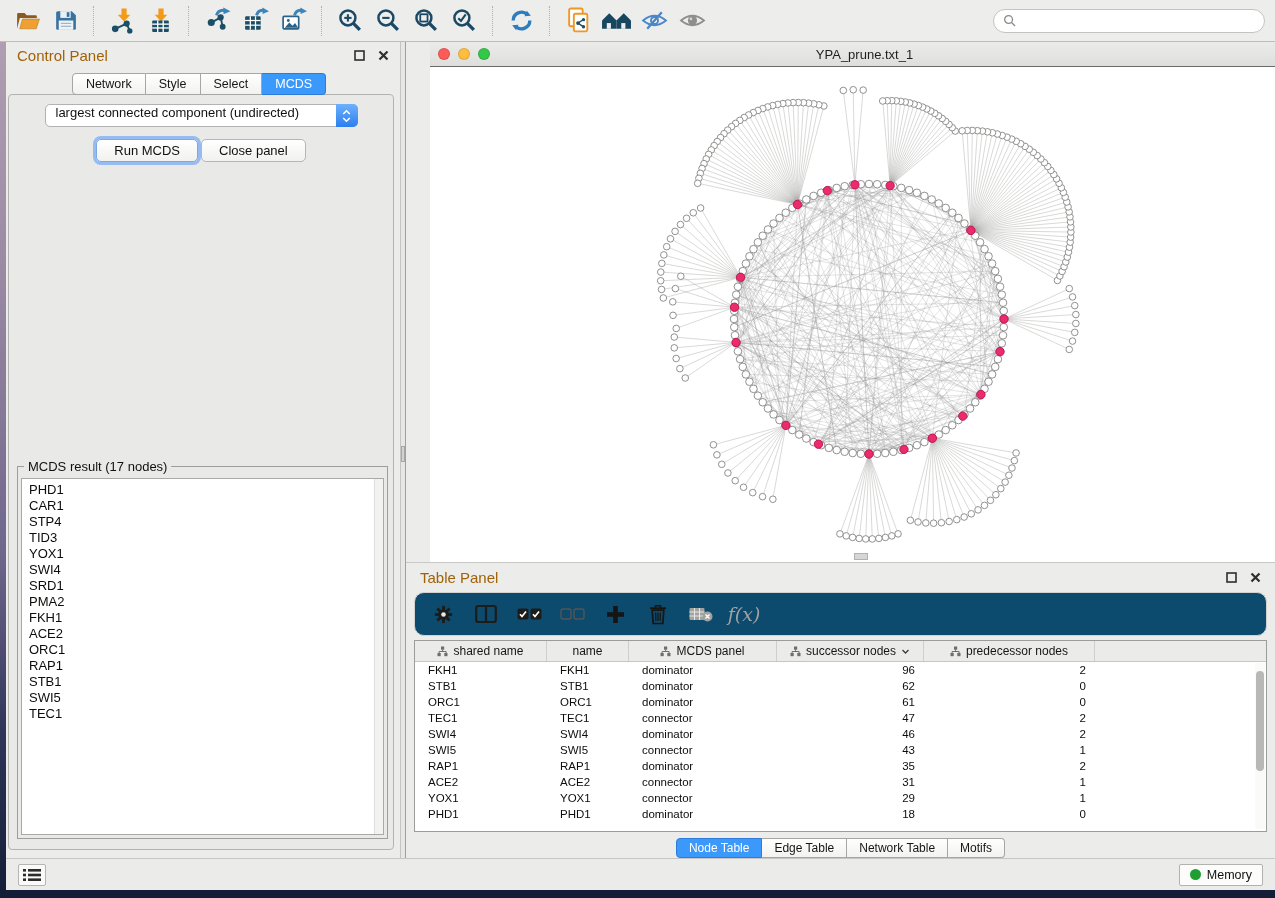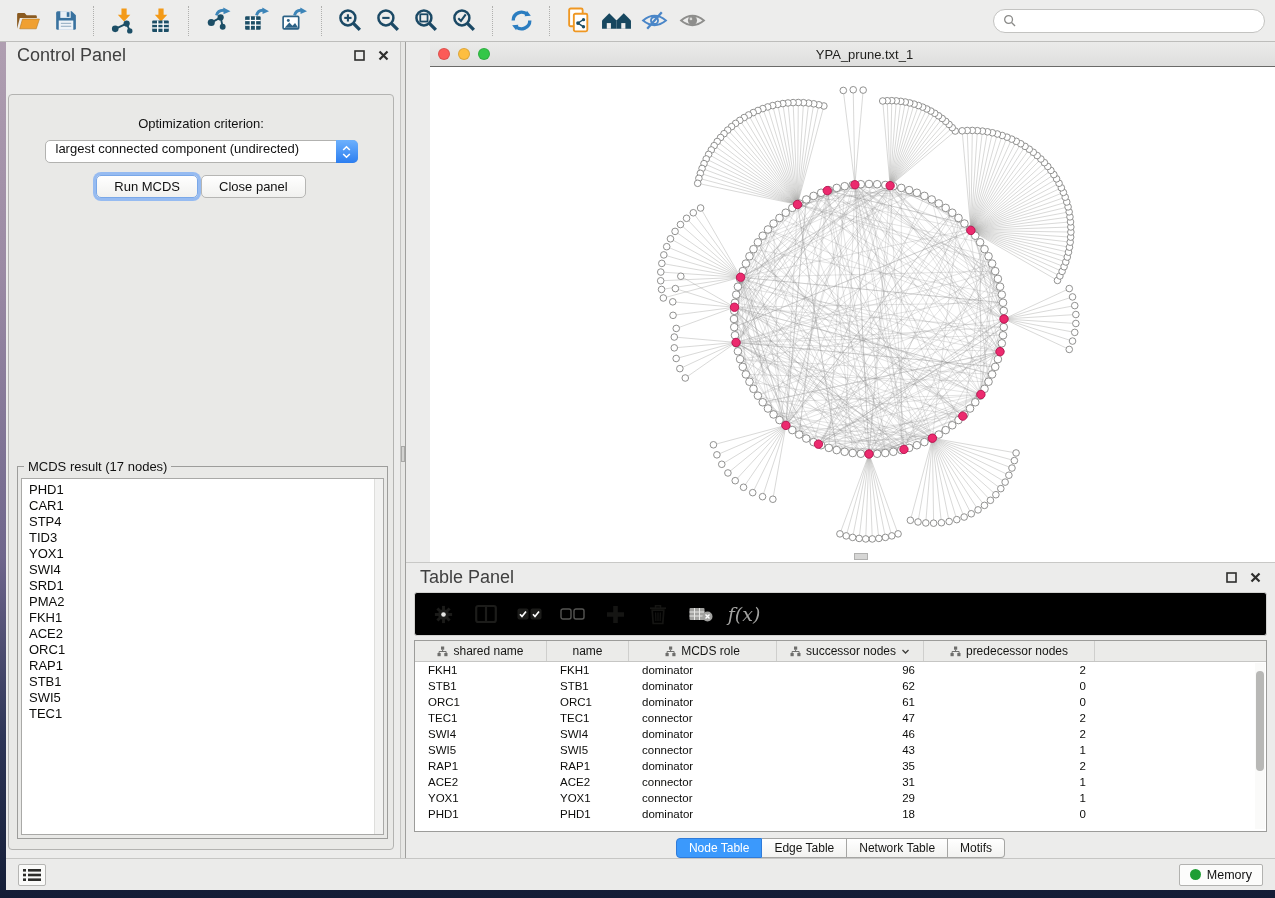"Control Panel" .panel-titlebar { color: #404040 -> #a16207; font-size: 18px -> 15px }
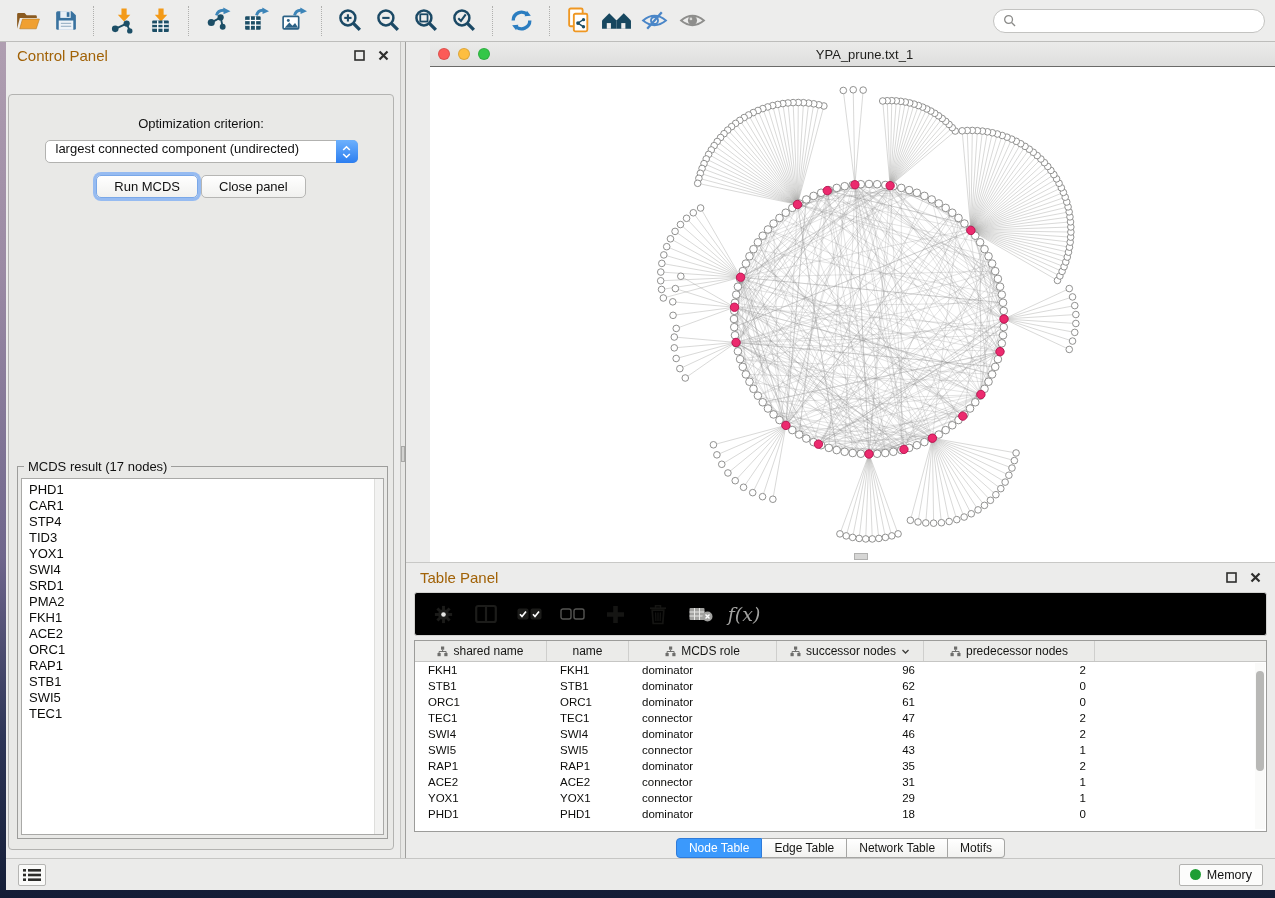"Network" div.seg-tabs { html: none -> <div> <div>Network</div> <div>Style</div> <div>Select</div> <div>MCDS</div> </div> }
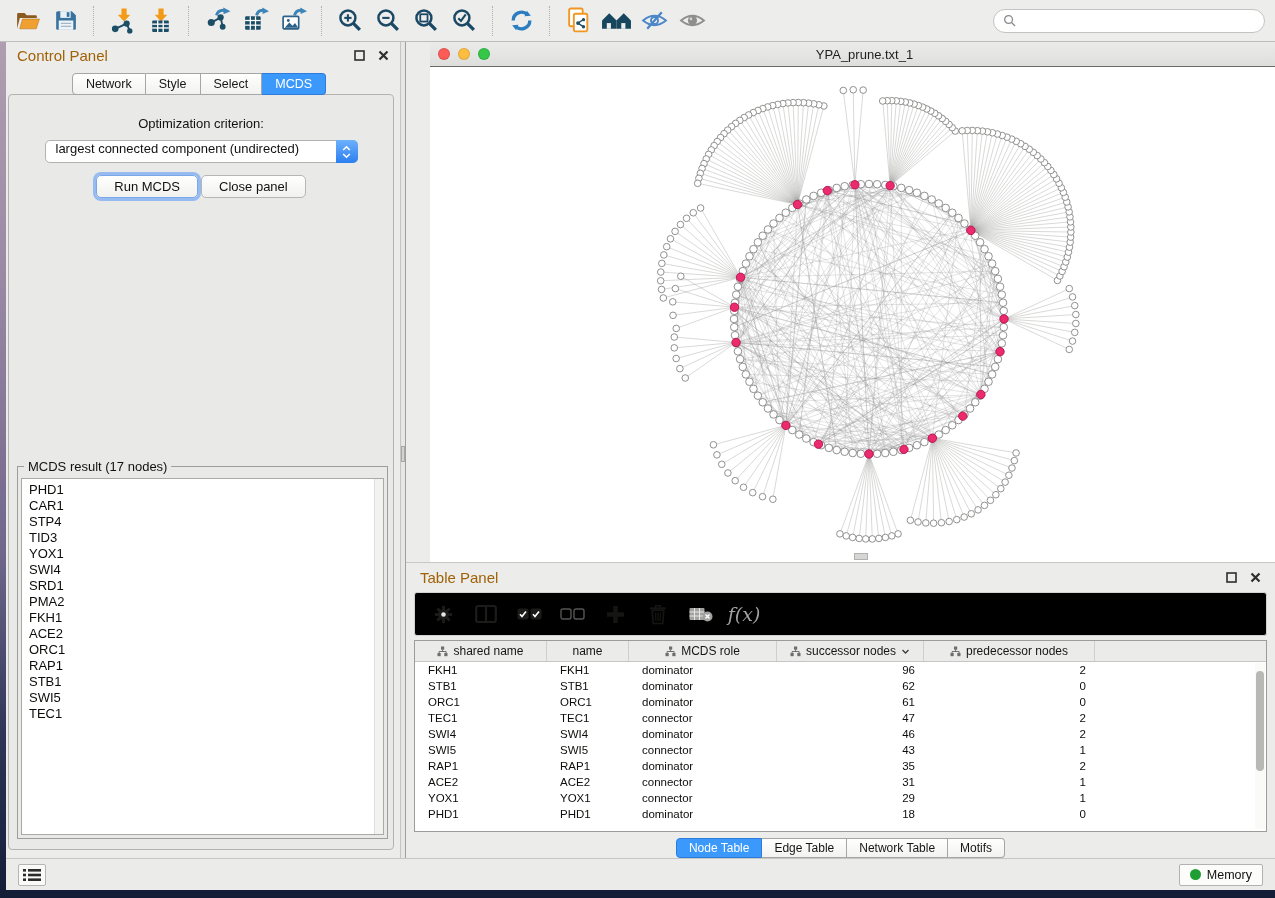"Optimization criterion:" div.opt-label { html: <div>Optimization criterion:</div> -> none }
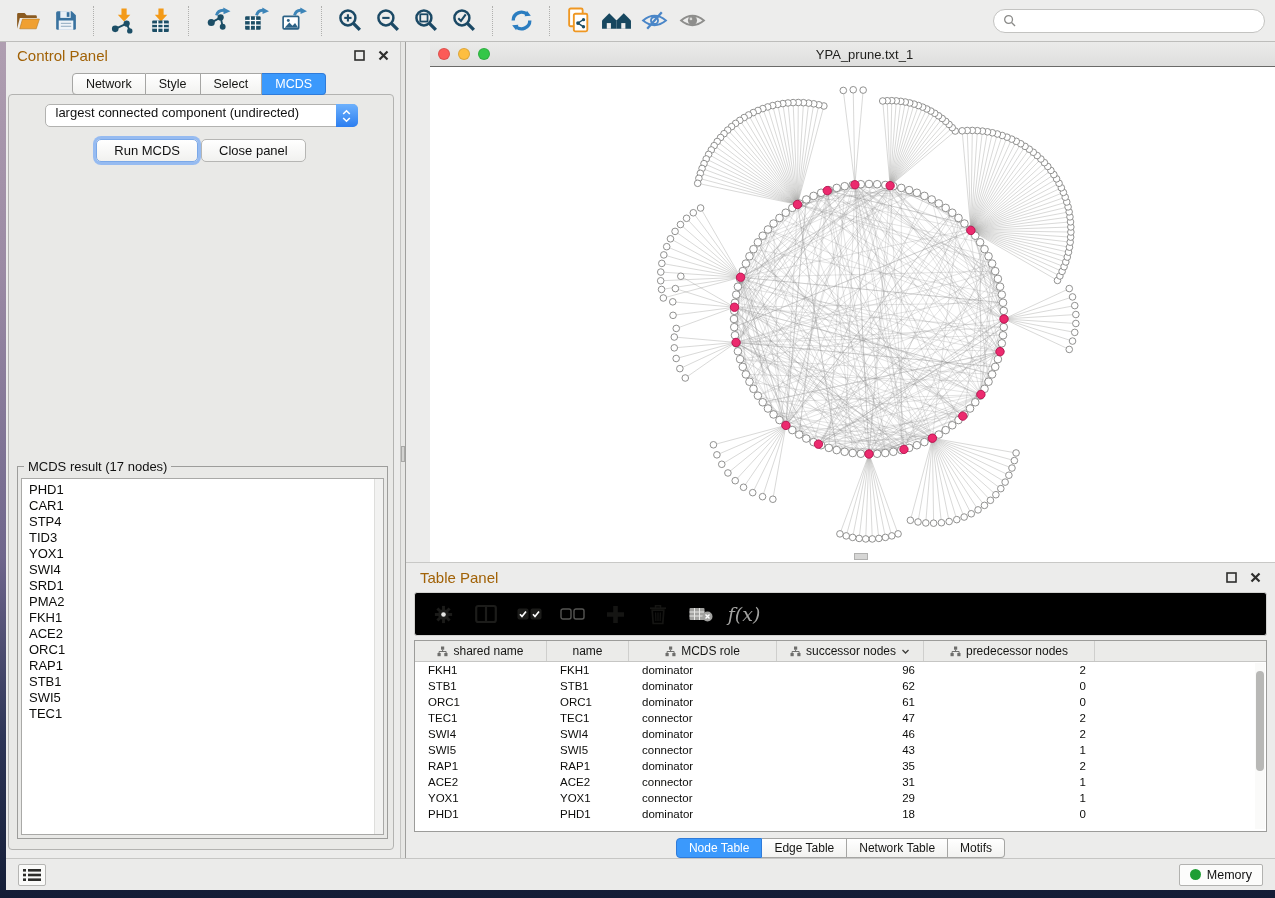"f(x)" .tp-toolbar { background: #000000 -> #0c4a6e; border-radius: 3px -> 10px }
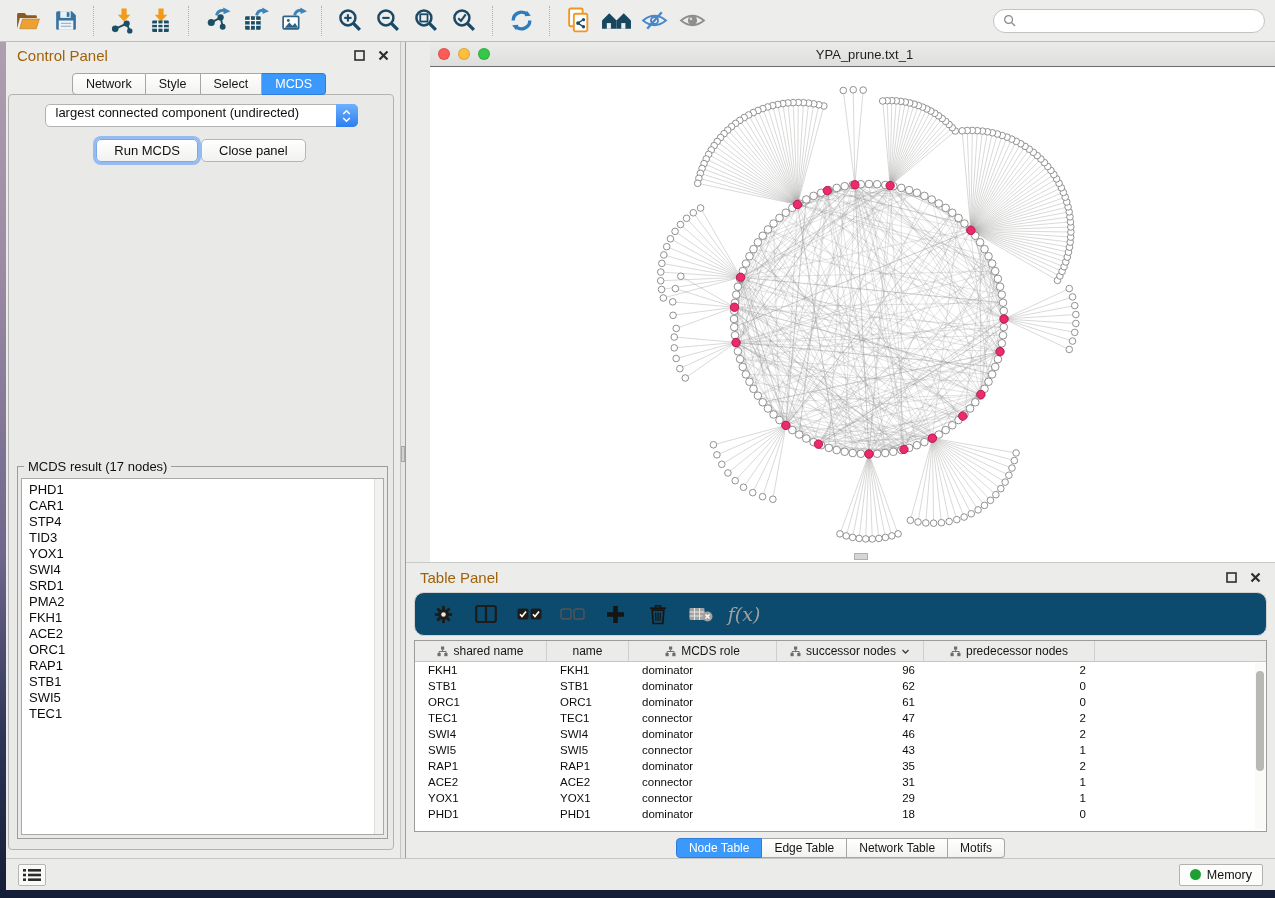"MCDS role" span { text: role -> panel }
